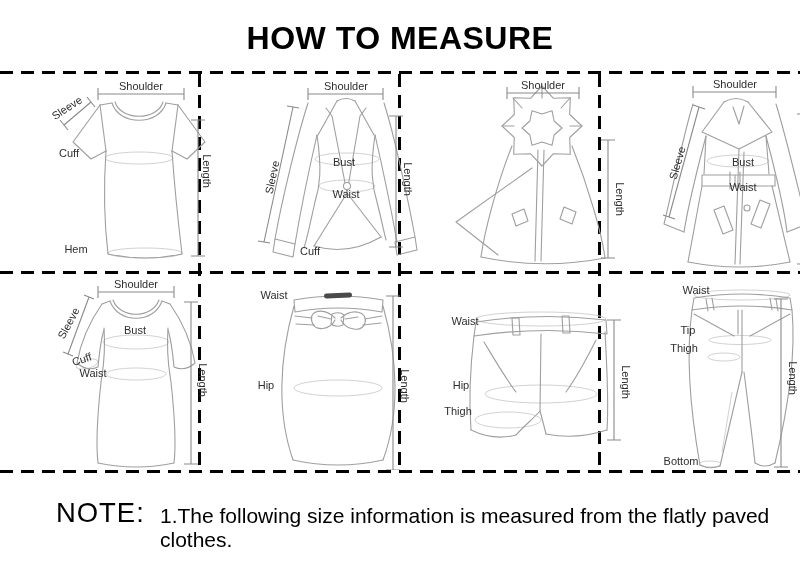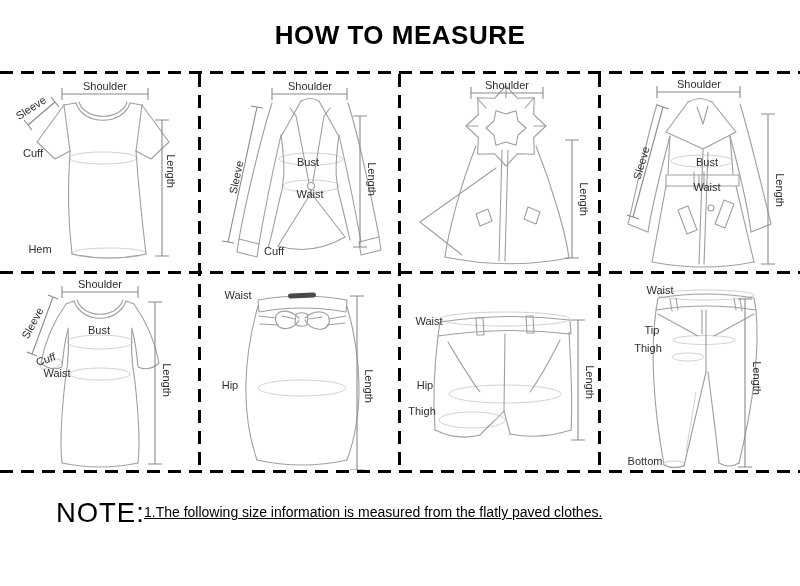"HOW TO MEASURE" .title { font-size: 26px -> 32px }
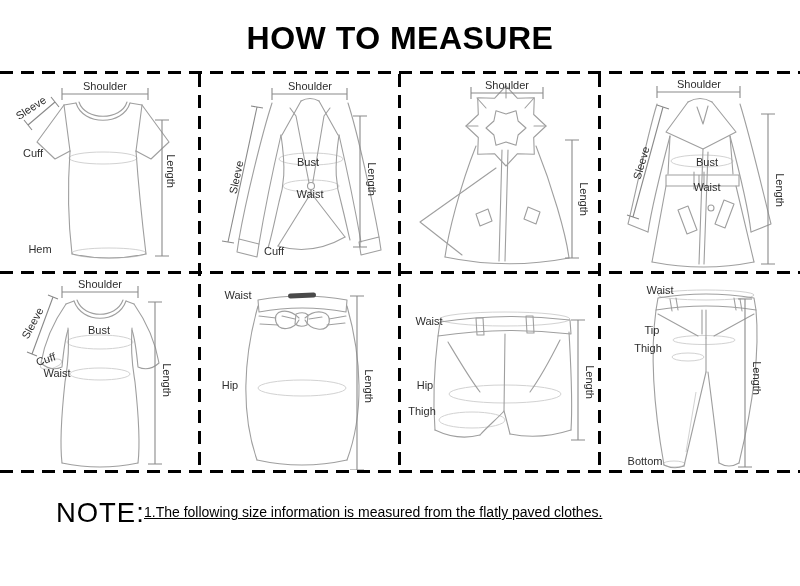"Shoulder" .panel { padding-left: none -> 36px }
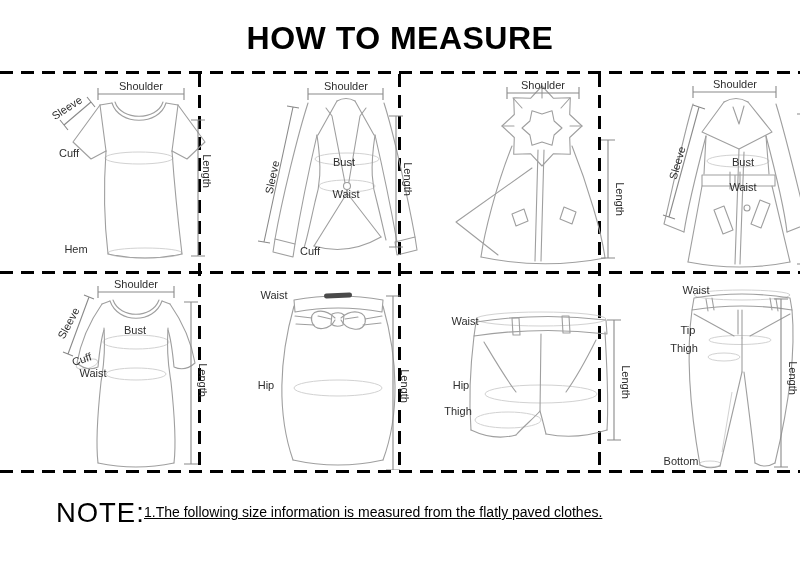"1.The following size information is" .note-line { font-size: 14px -> 21px; left: 144px -> 160px; text-decoration: underline -> none }
